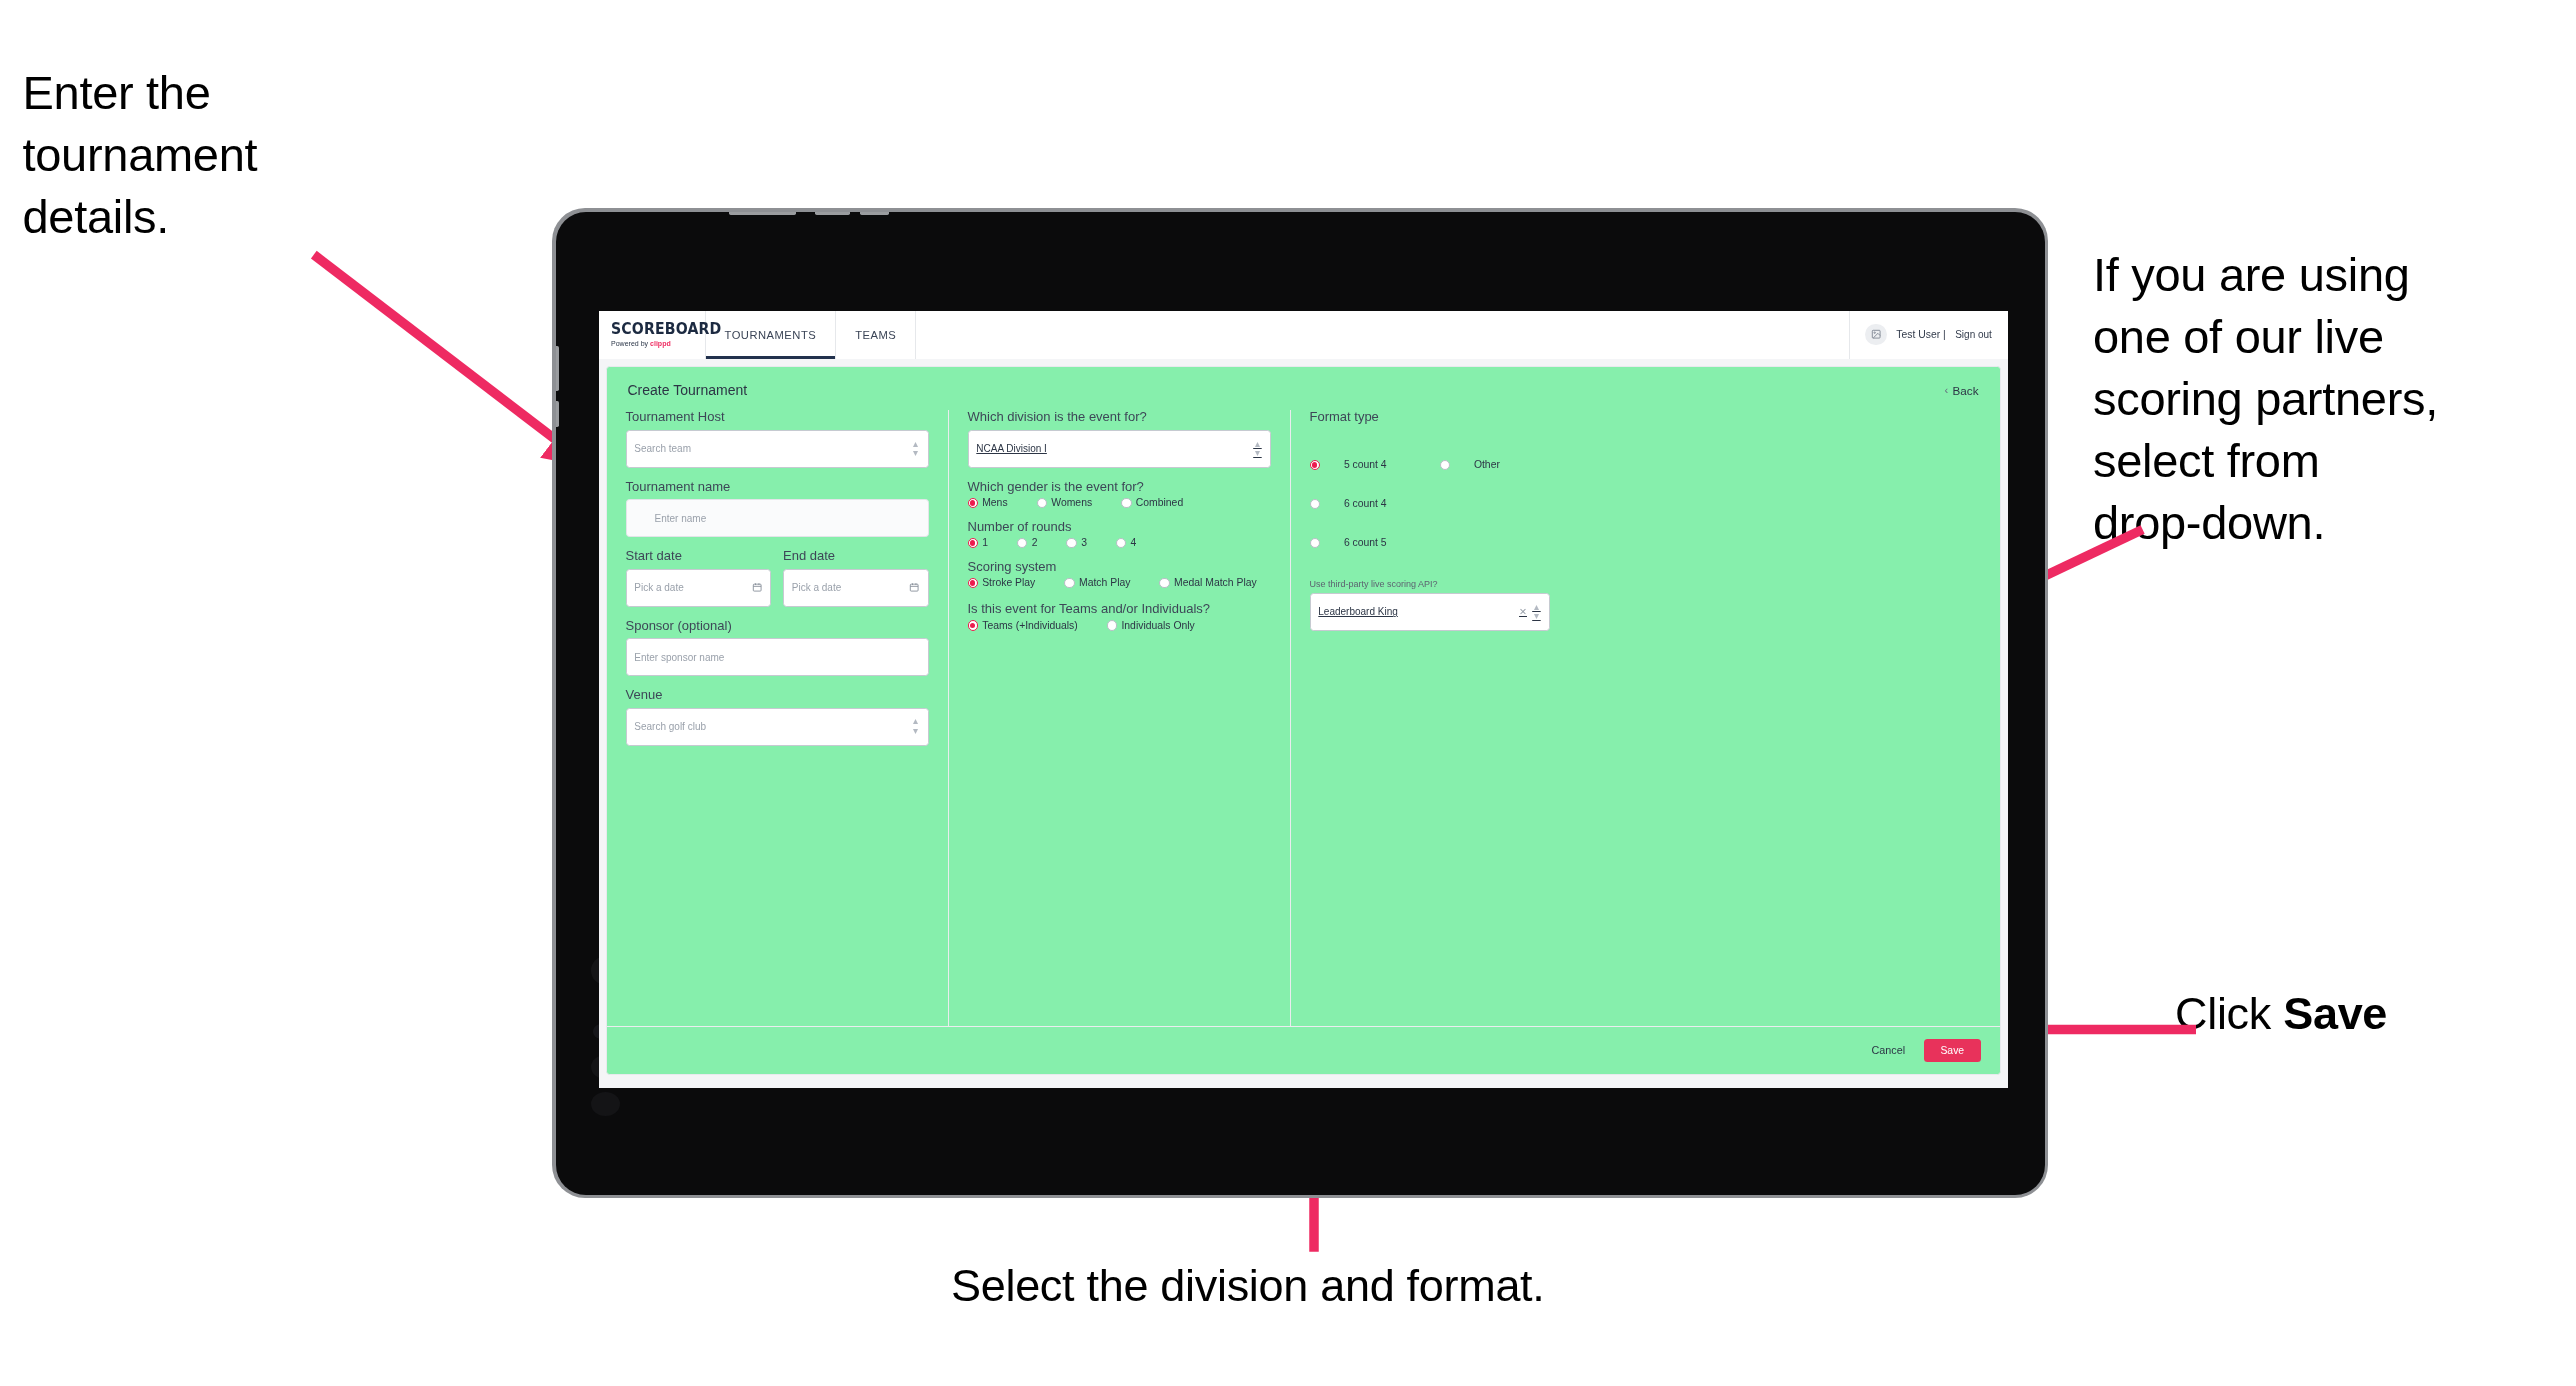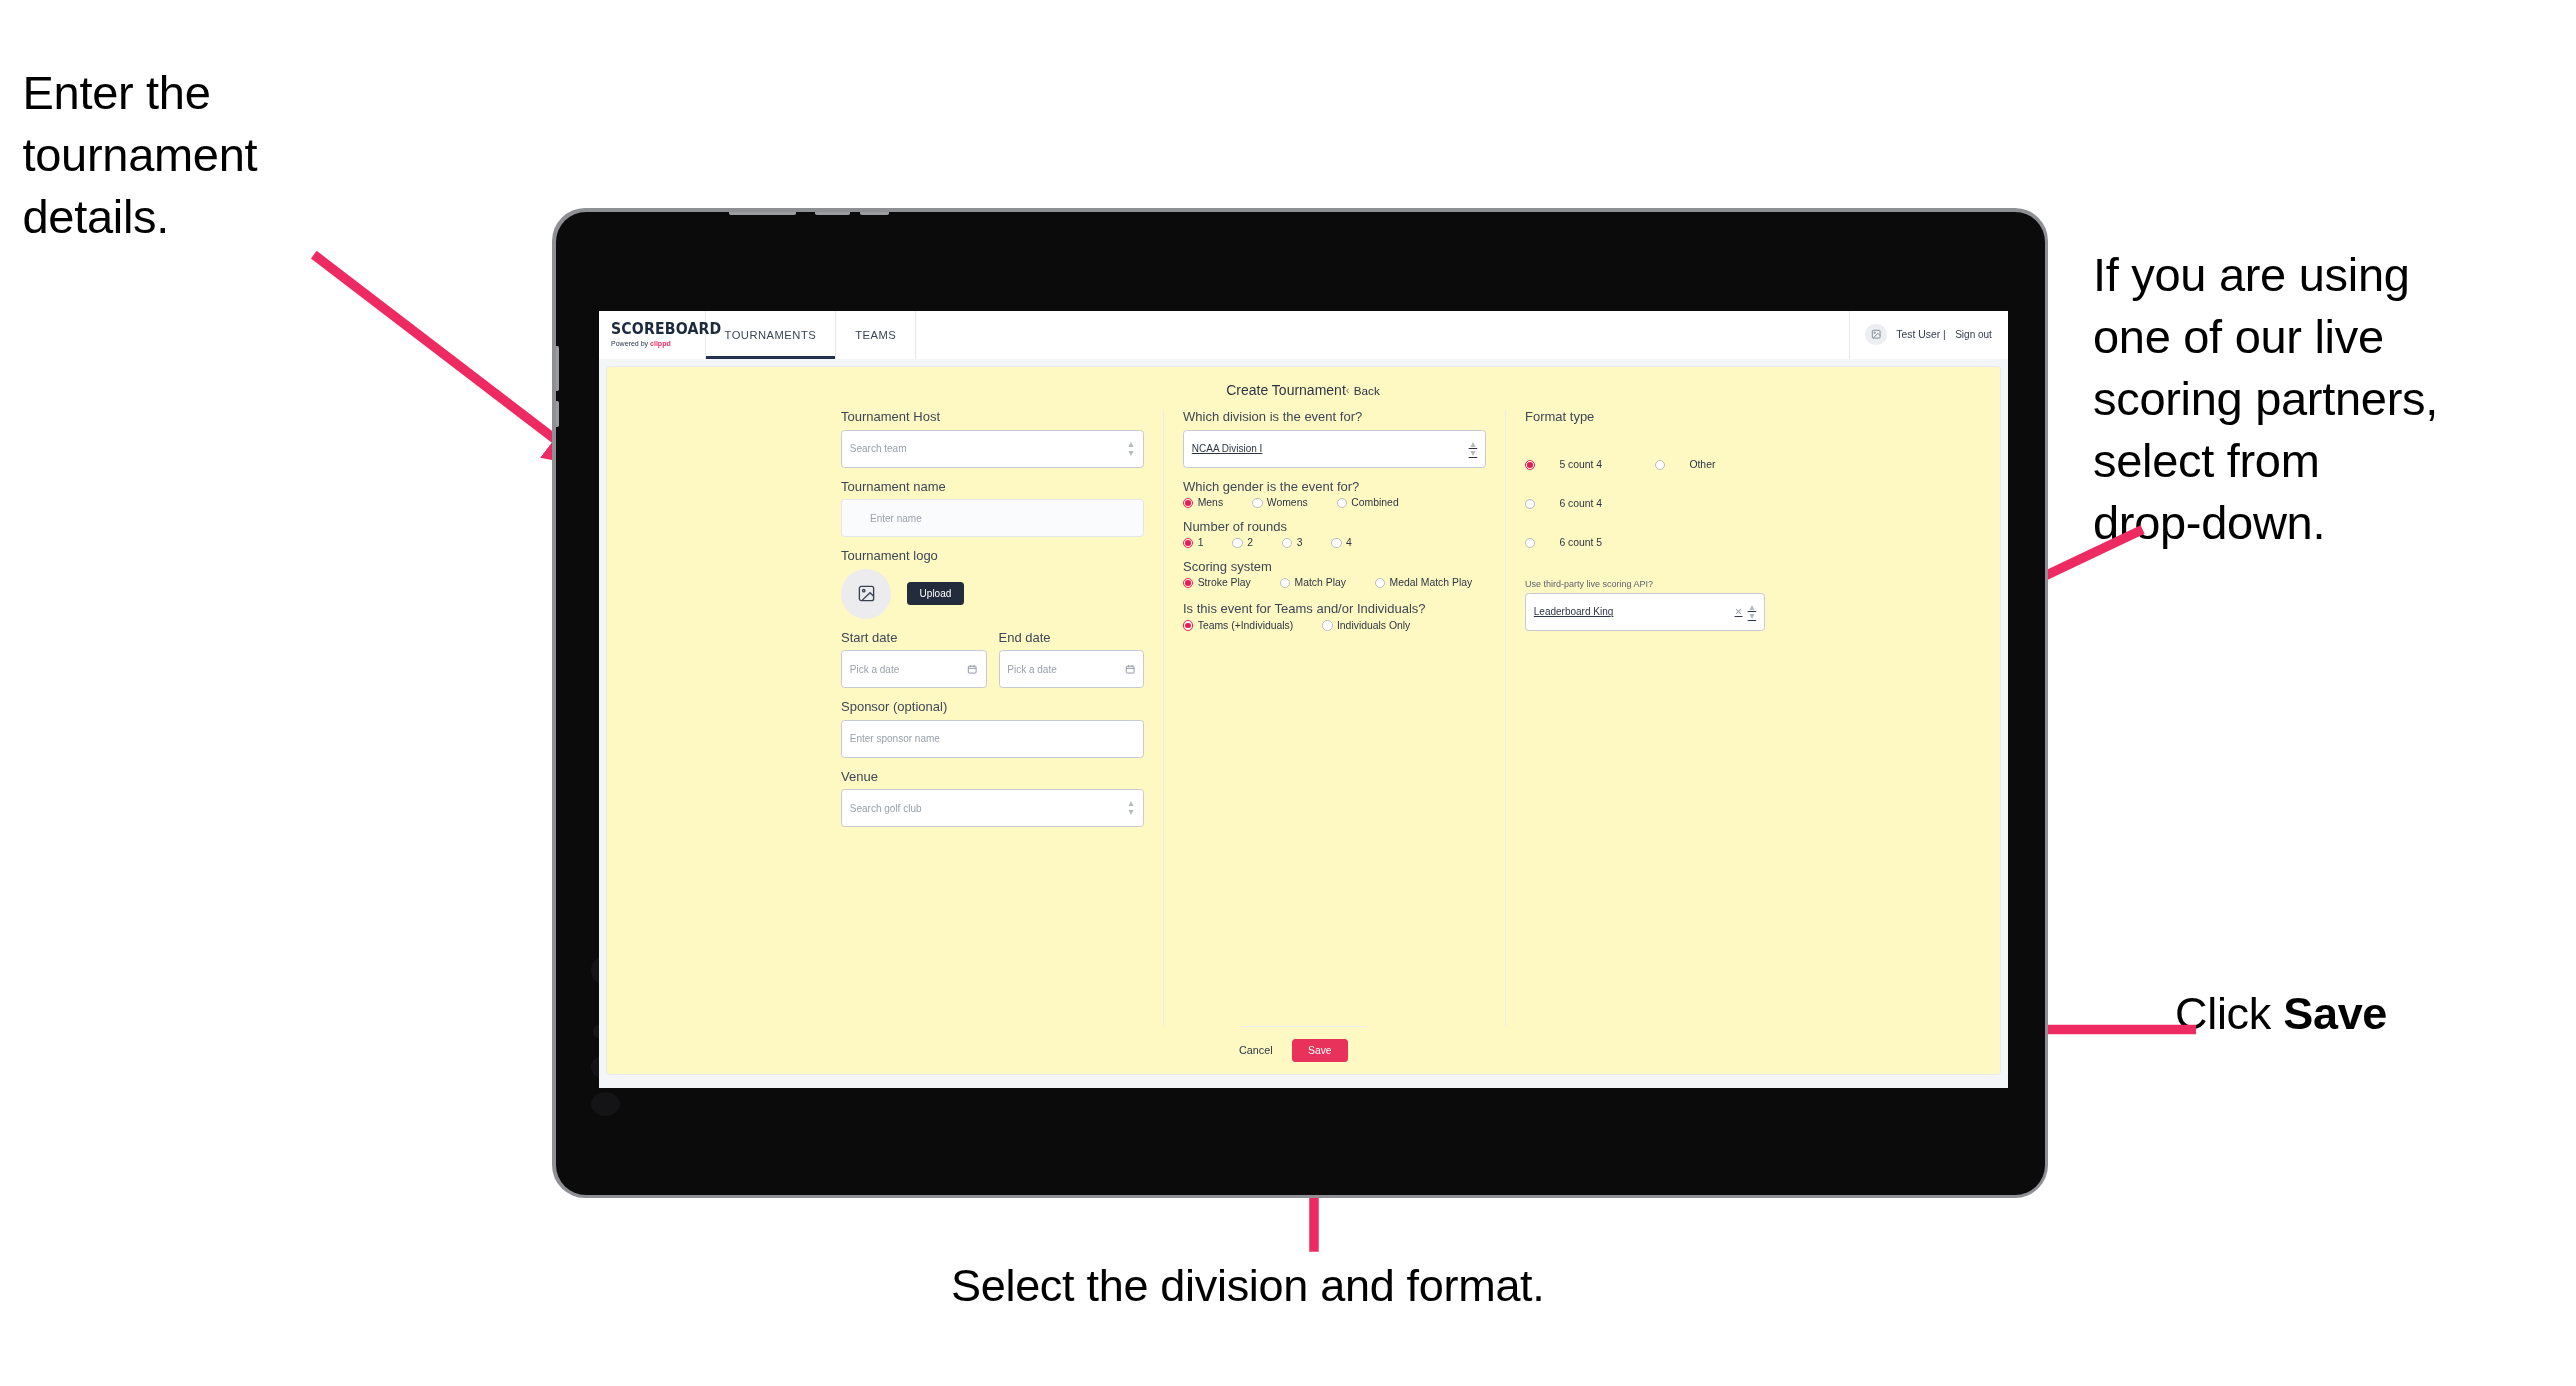"Create Tournament" .card { align-items: center -> none; background: #fef9c3 -> #86efac }
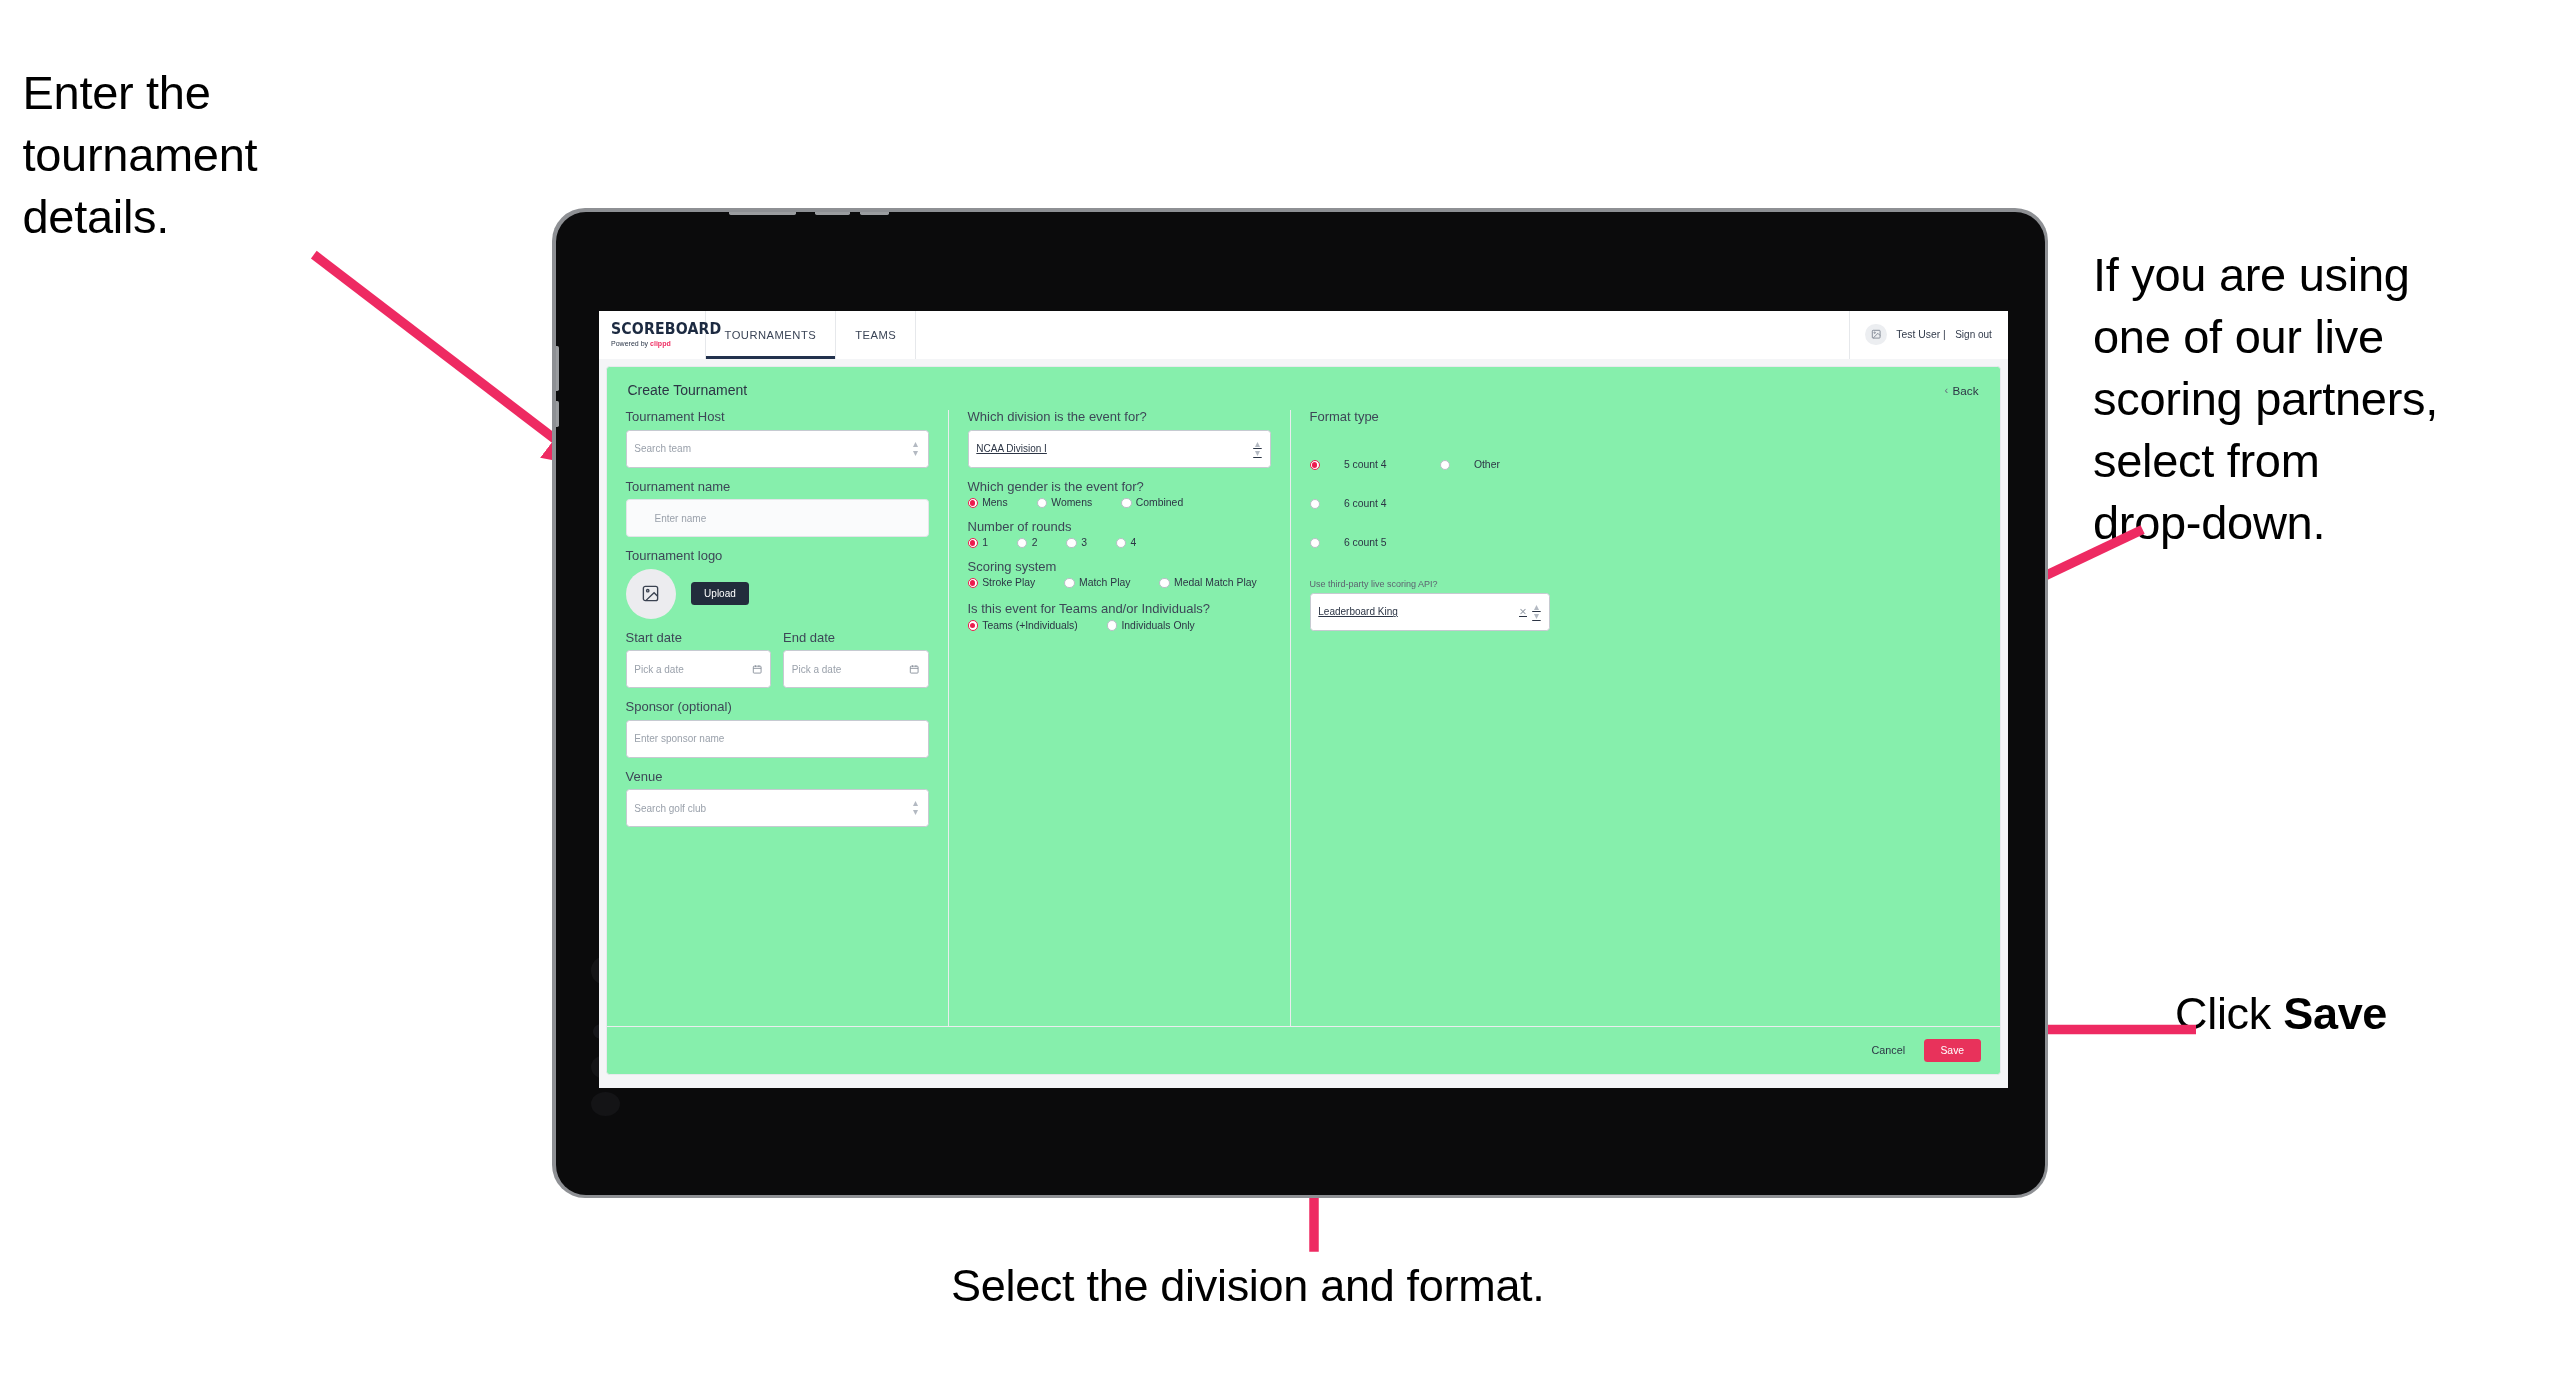"Tournament logo" div.field-block { html: <div> <div>Tournament logo</div> <div> <div> <svg> <rect></rect> <circle></circle> <path></path> </svg> </div> <div>Upload</div> </div> </div> -> none }
